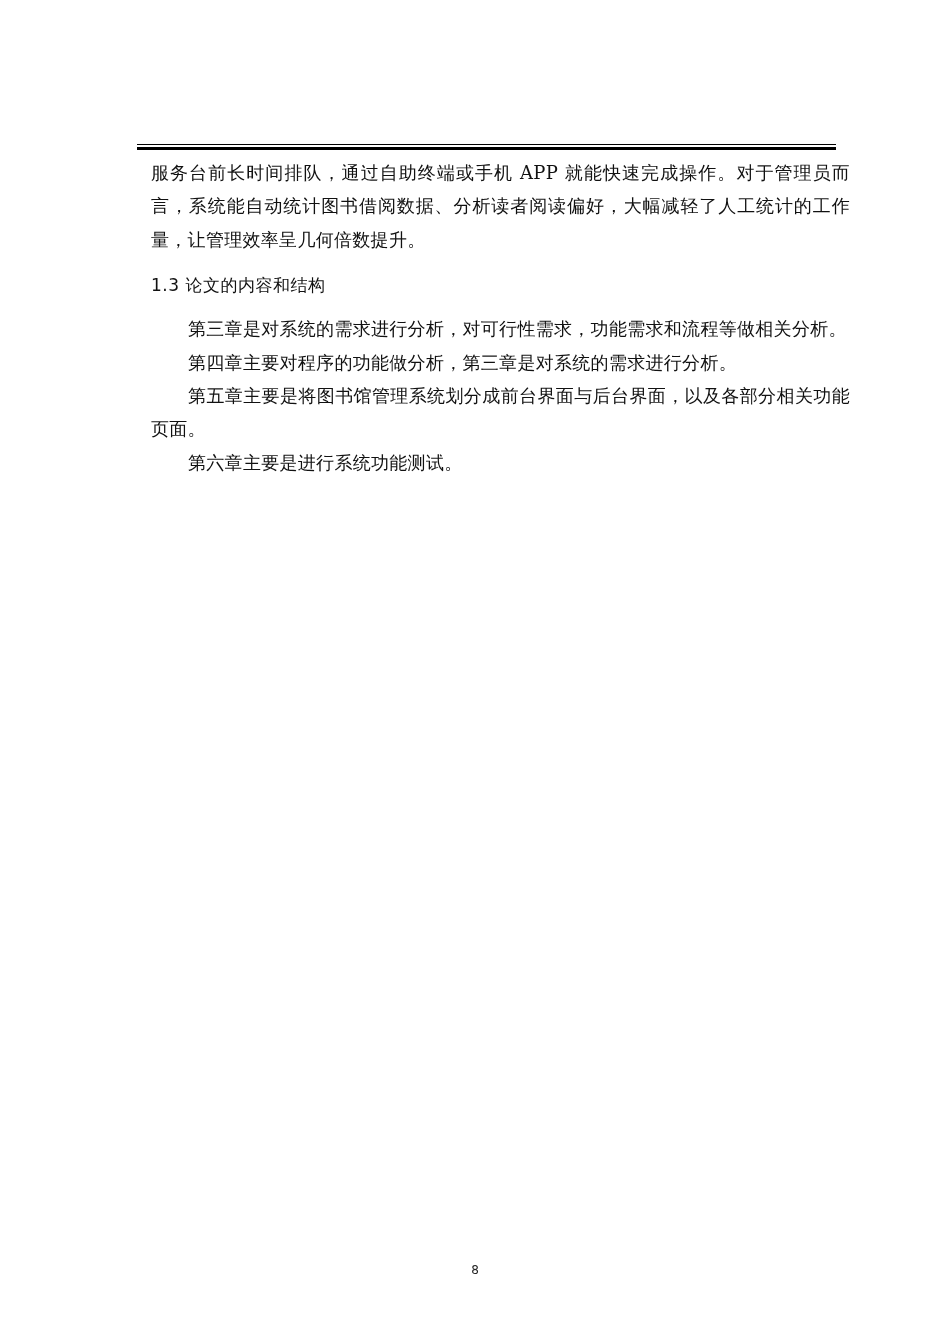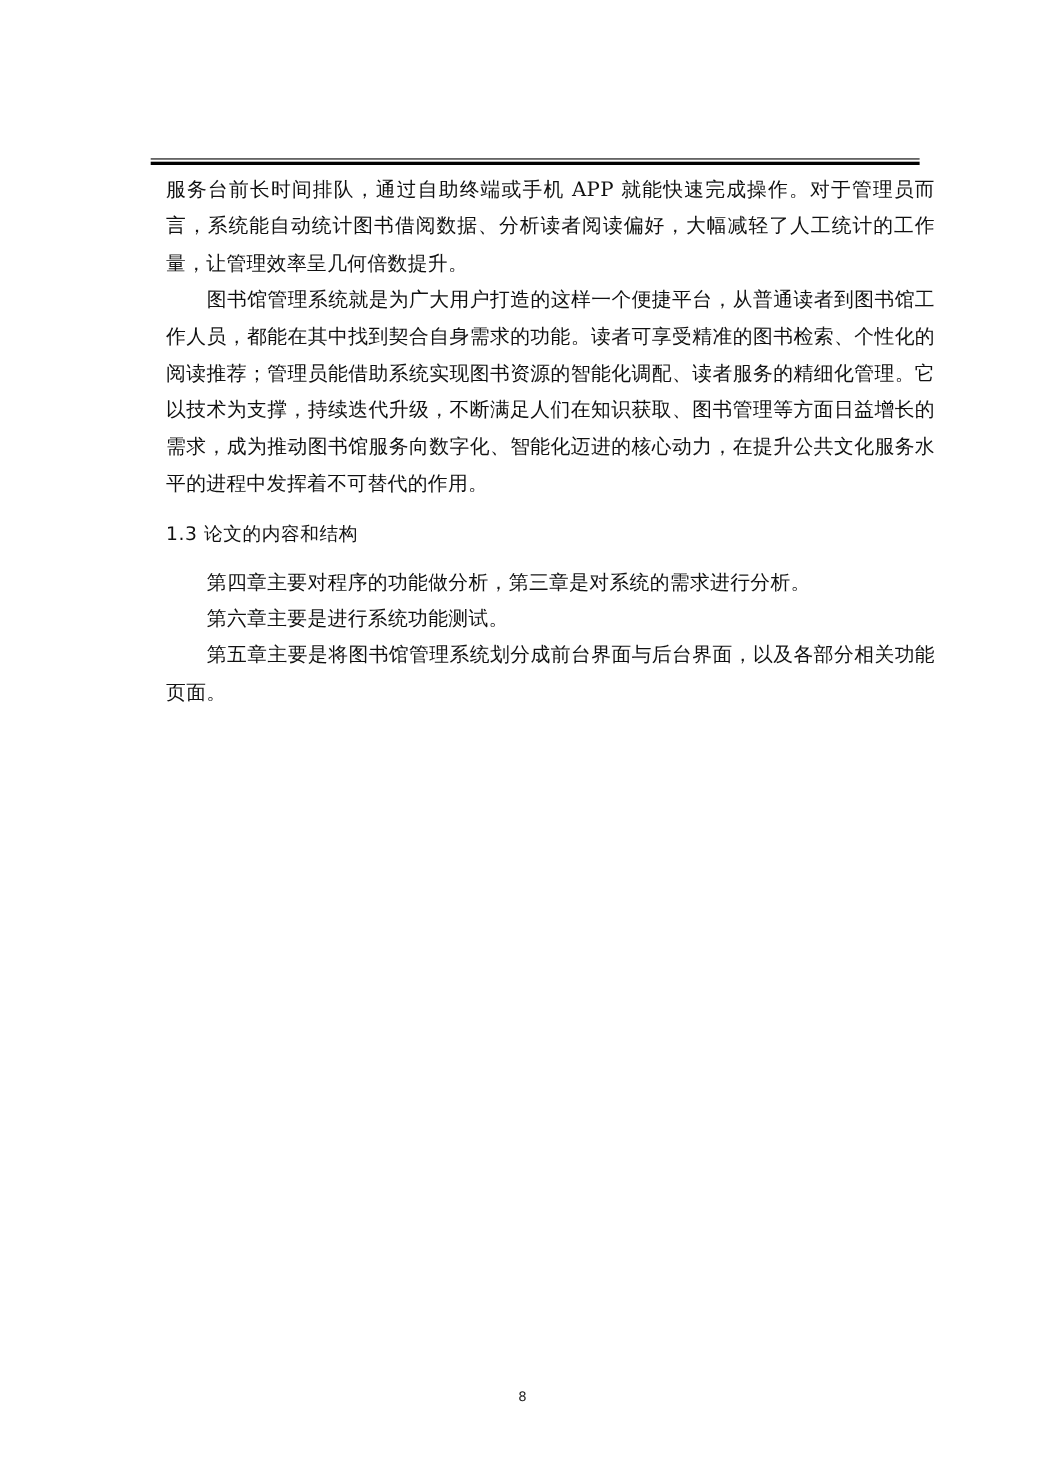"图书馆管理系统就是为广大用户打造的这样一个便捷平台，从普通读者到图书馆工作人员，" p.indent { html: <p>图书馆管理系统就是为广大用户打造的这样一个便捷平台，从普通读者到图书馆工作人员，都能在其中找到契合自身需求的功能。读者可享受精准的图书检索、个性化的阅读推荐；管理员能借助系统实现图书资源的智能化调配、读者服务的精细化管理。它以技术为支撑，持续迭代升级，不断满足人们在知识获取、图书管理等方面日益增长的需求，成为推动图书馆服务向数字化、智能化迈进的核心动力，在提升公共文化服务水平的进程中发挥着不可替代的作用。</p> -> none }
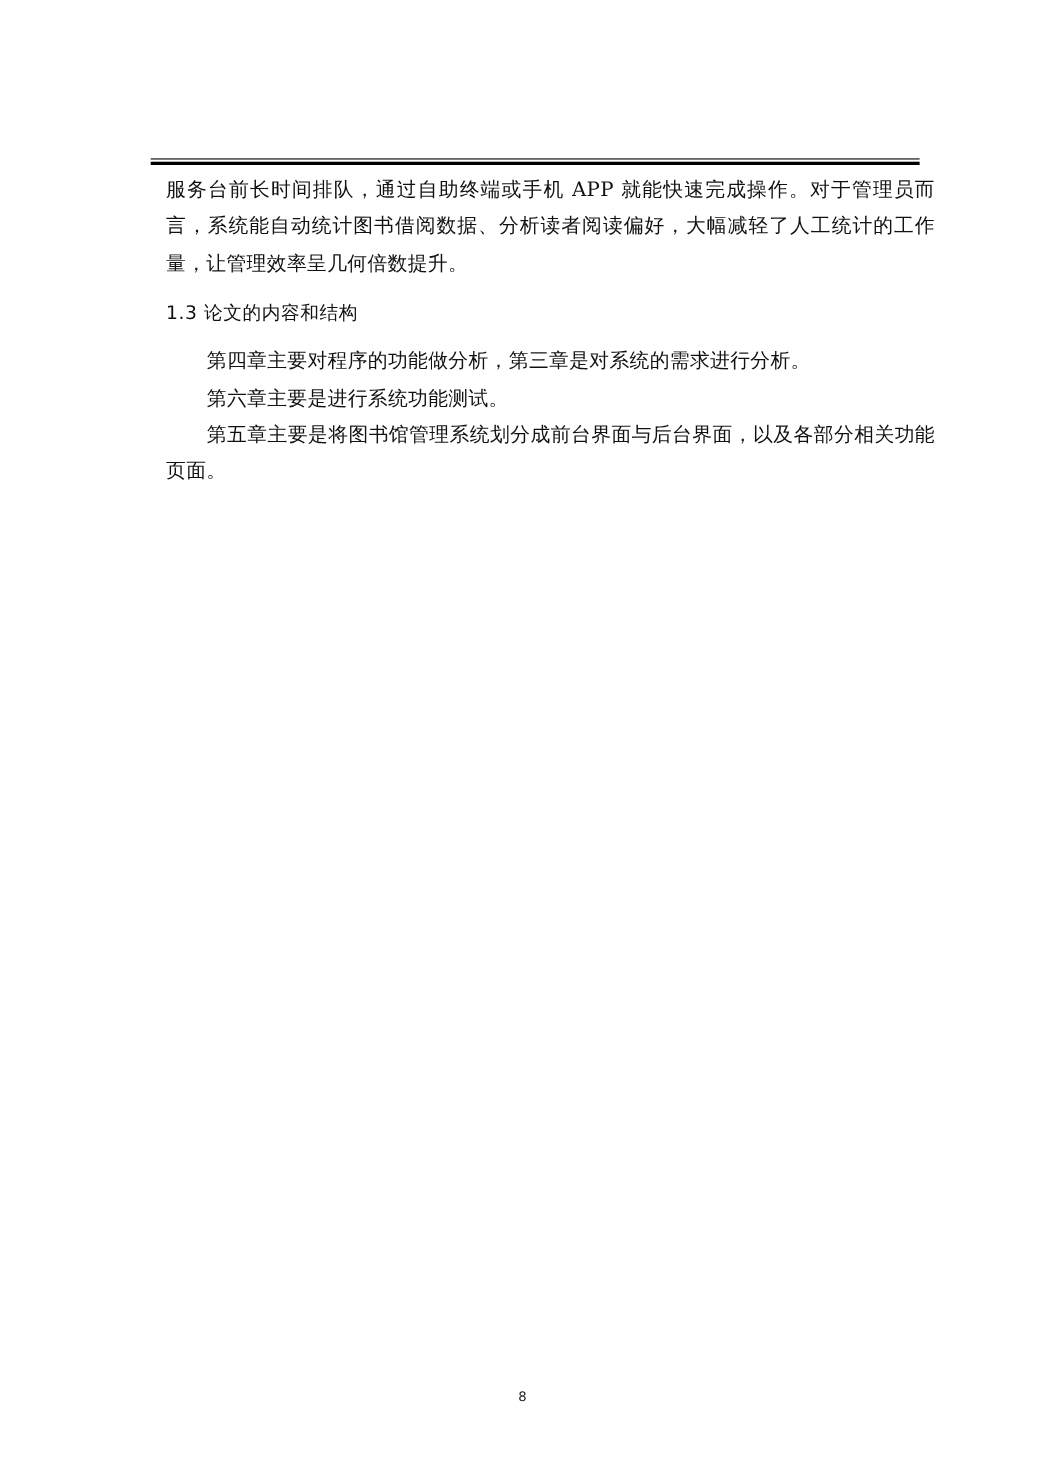"第三章是对系统的需求进行分析，对可行性需求，功能需求和流程等做相关分析。" p.indent { html: none -> <p>第三章是对系统的需求进行分析，对可行性需求，功能需求和流程等做相关分析。</p> }
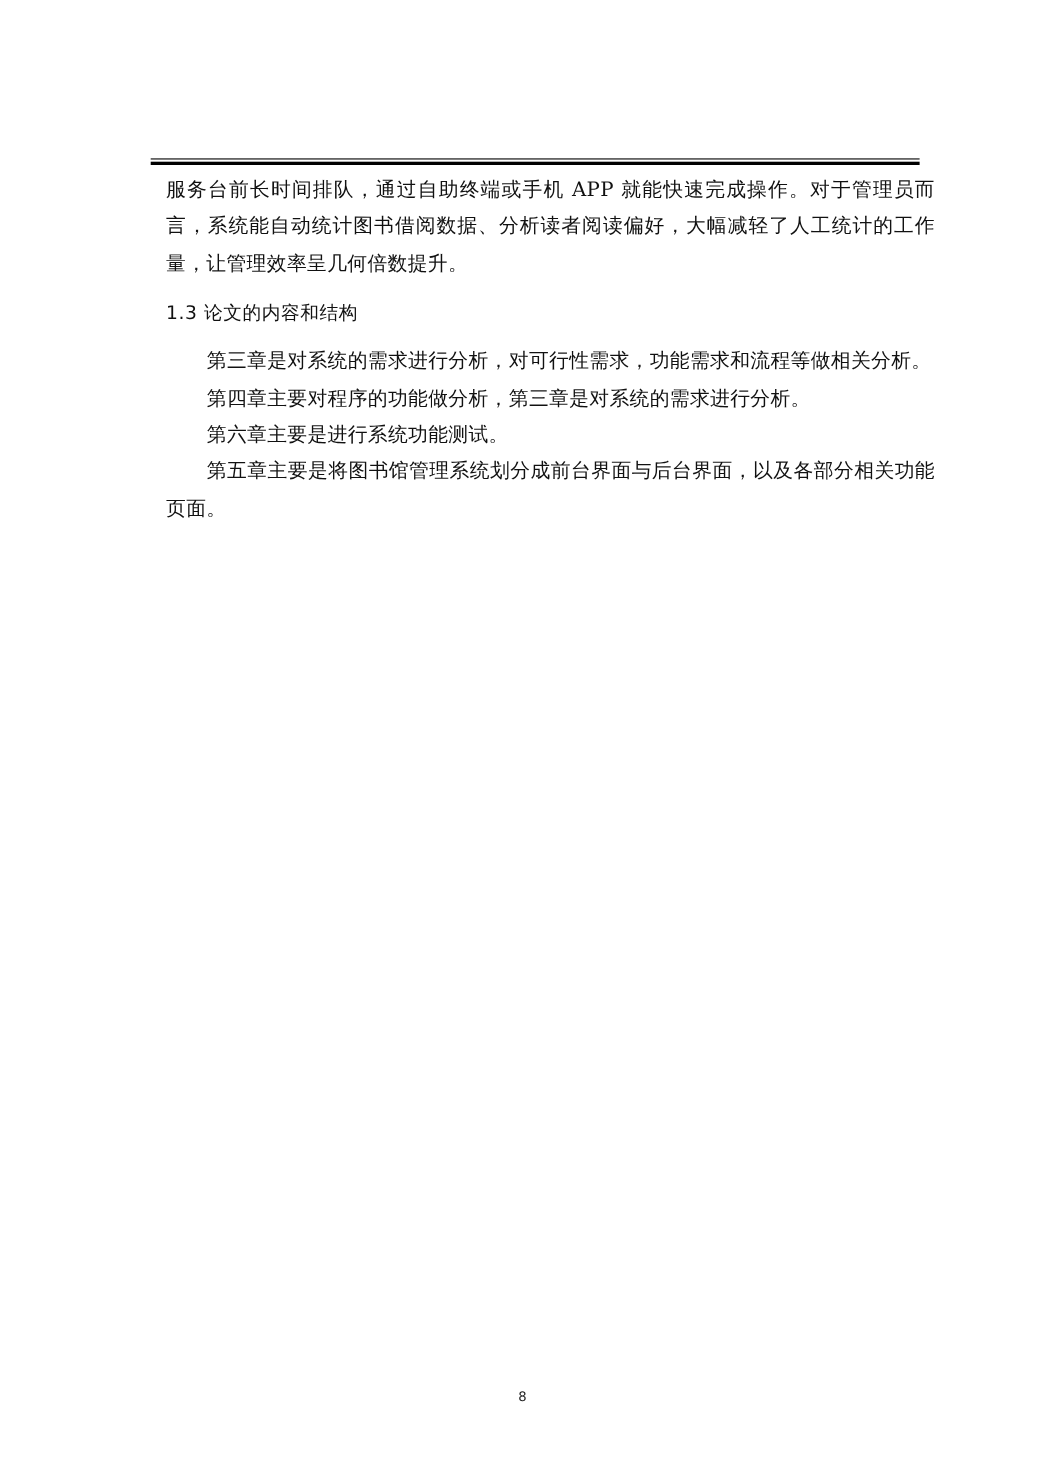"第六章主要是进行系统功能测试。" p.indent { order: before "第五章主要是将图书馆管理系统划分成前台界面与后台界面，以及各部分相关功能页面。" -> after "第五章主要是将图书馆管理系统划分成前台界面与后台界面，以及各部分相关功能页面。" }
